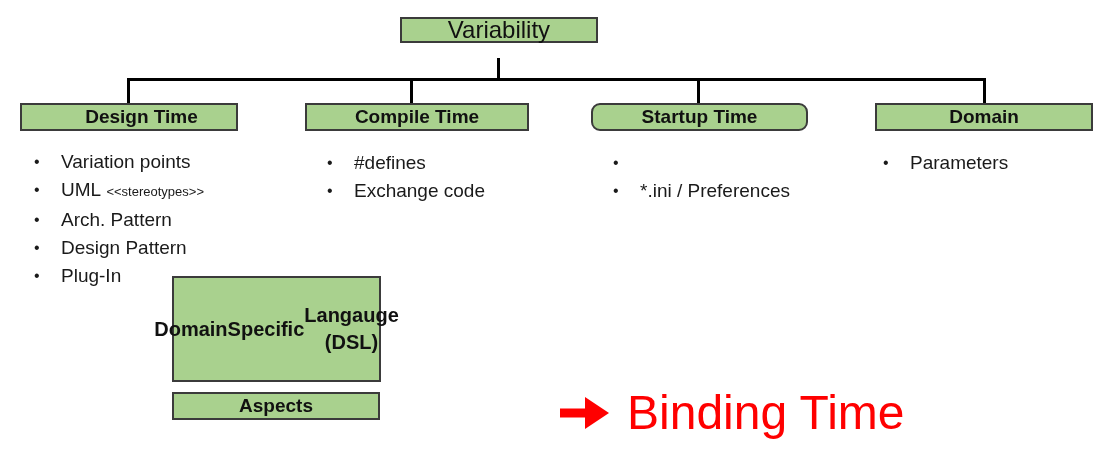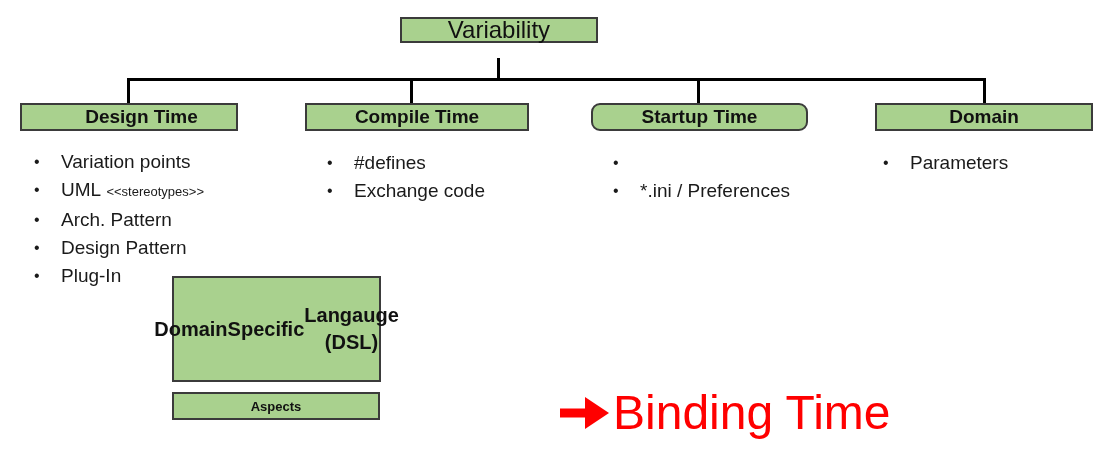"Aspects" .aspects-box { font-size: 13px -> 19px }
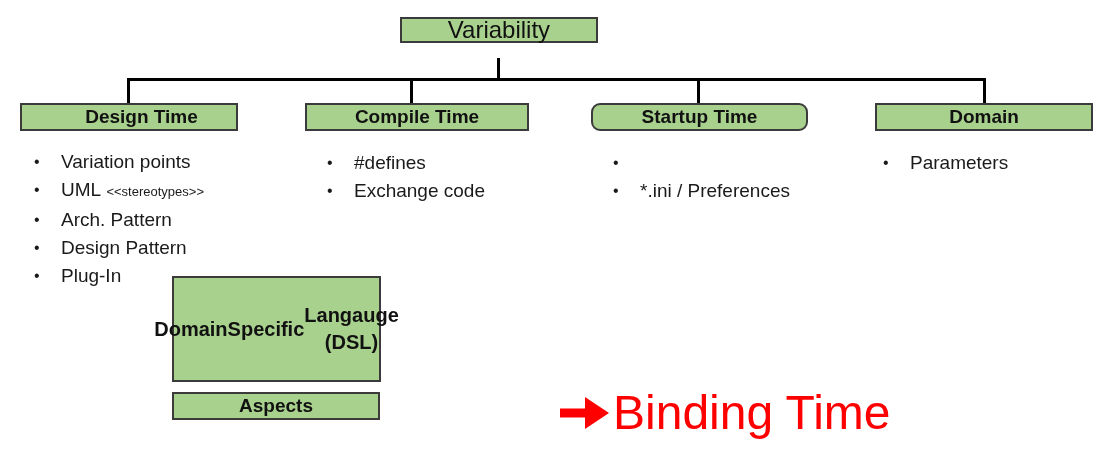"Binding Time" .annotation { gap: 3px -> 17px }
